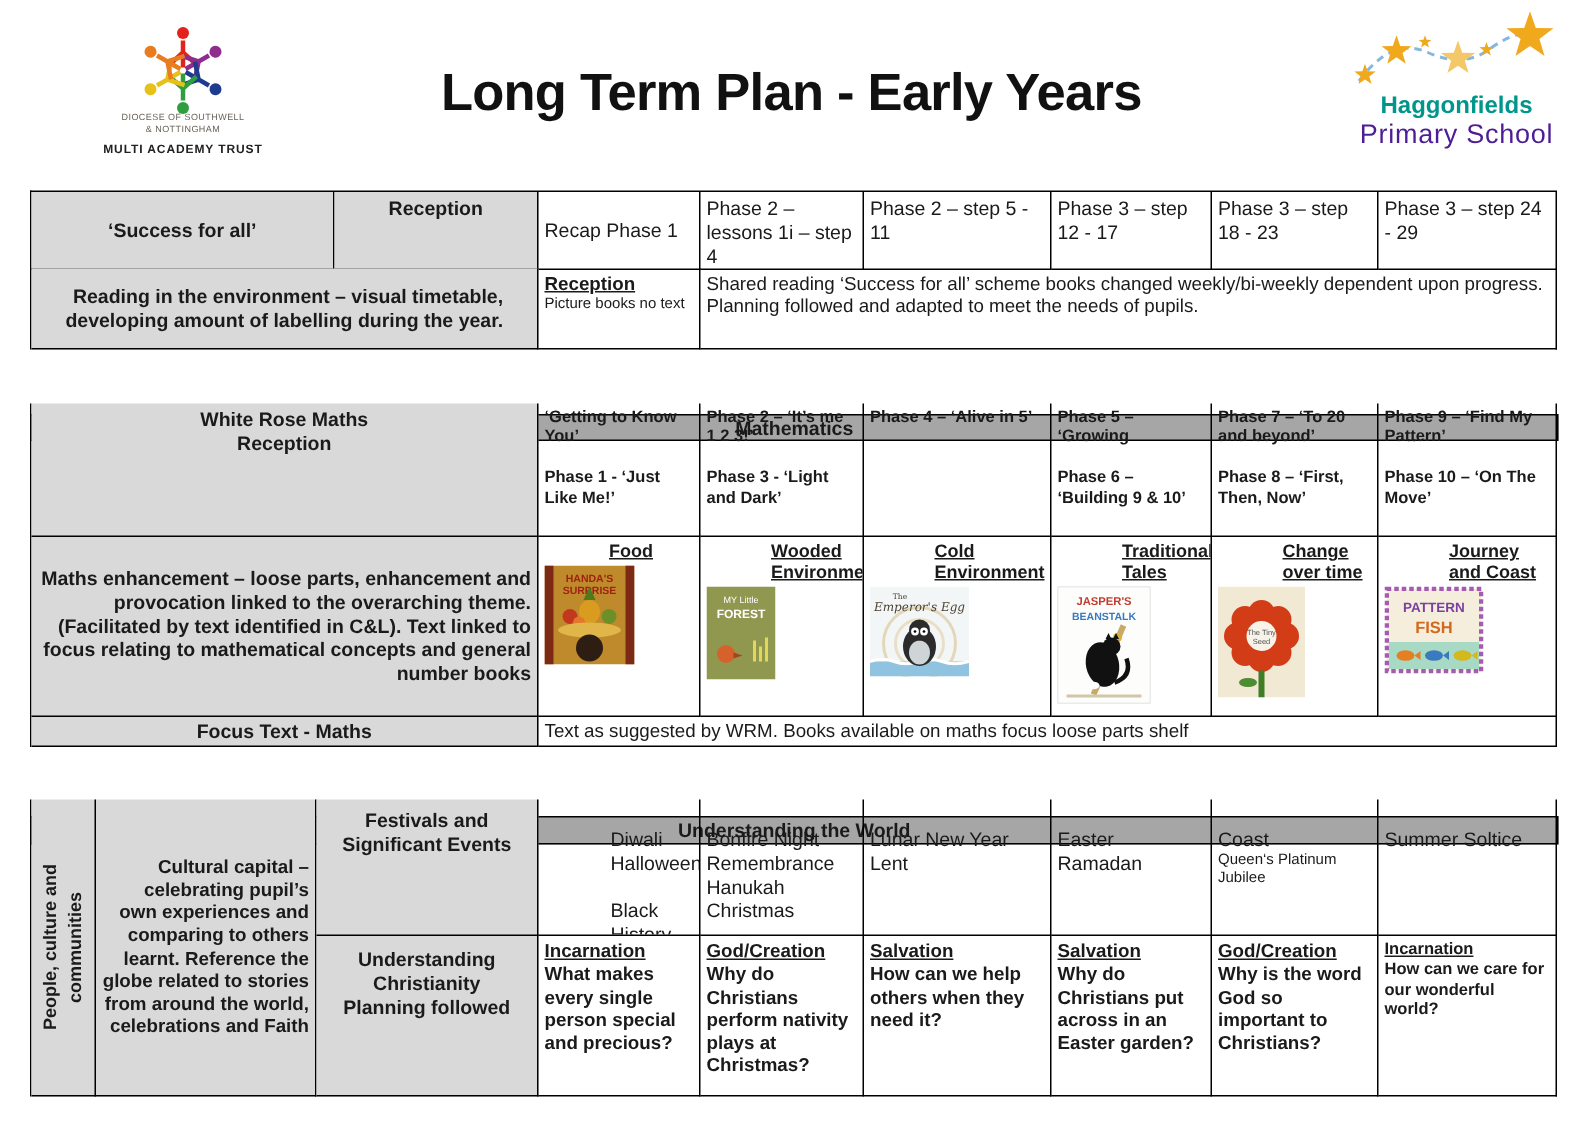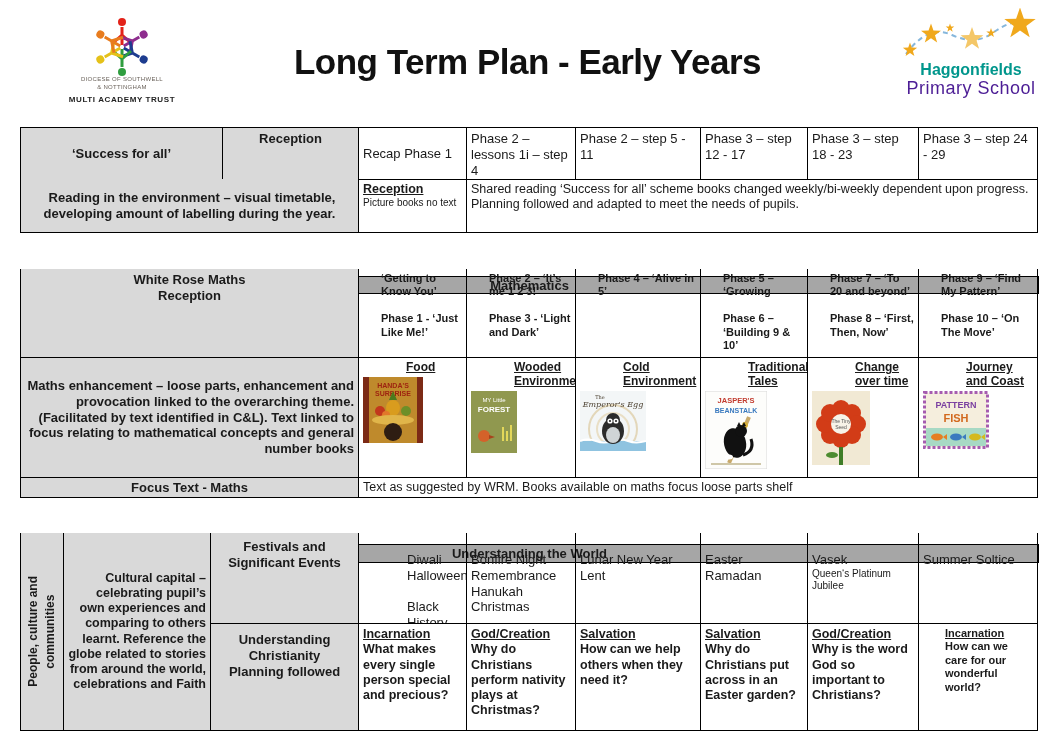"‘Getting to Know You’" .f11 { padding-left: 22px -> none }
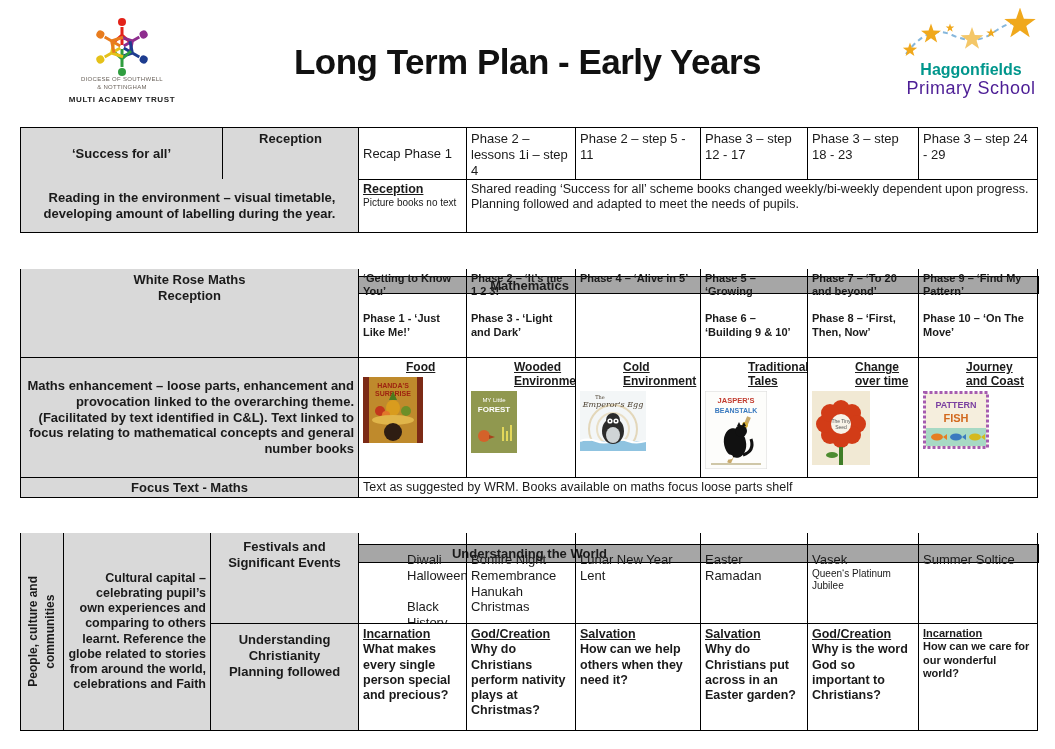"Vasek" span.blk { text: Vasek -> Coast }
